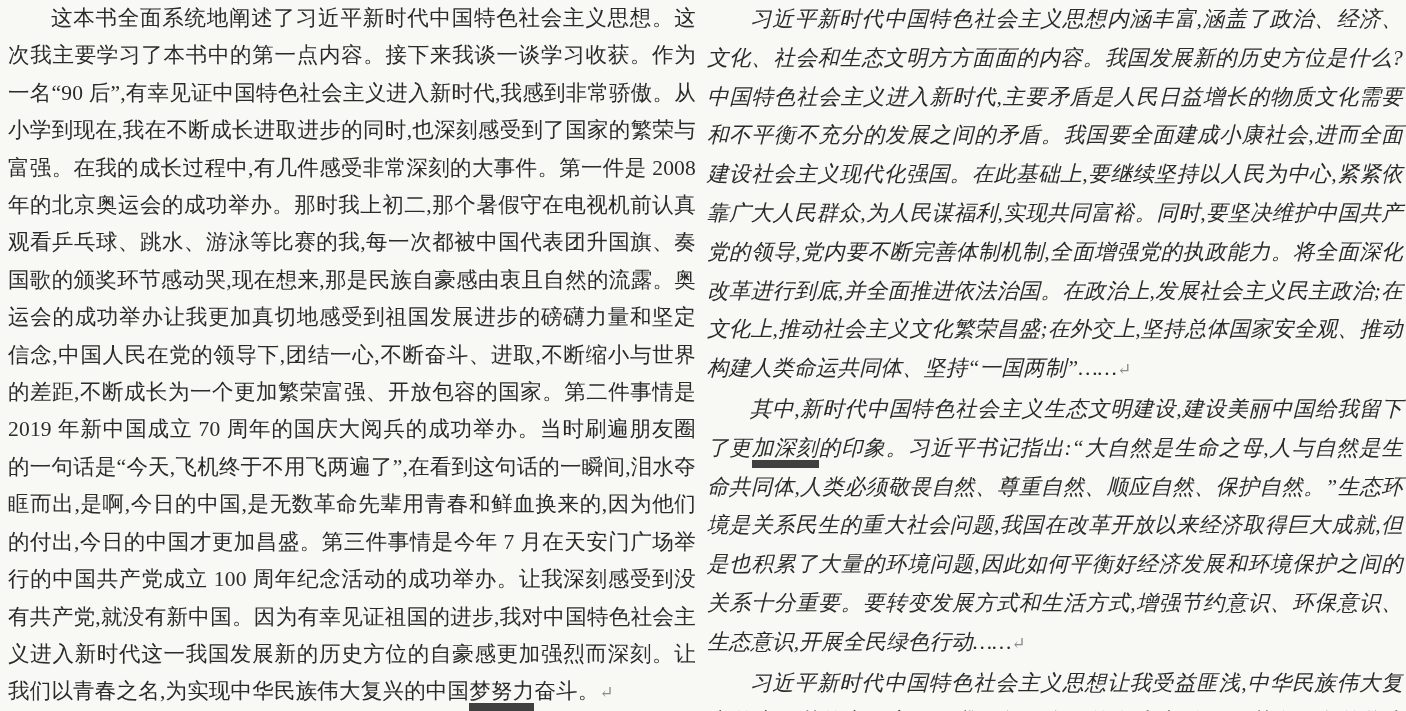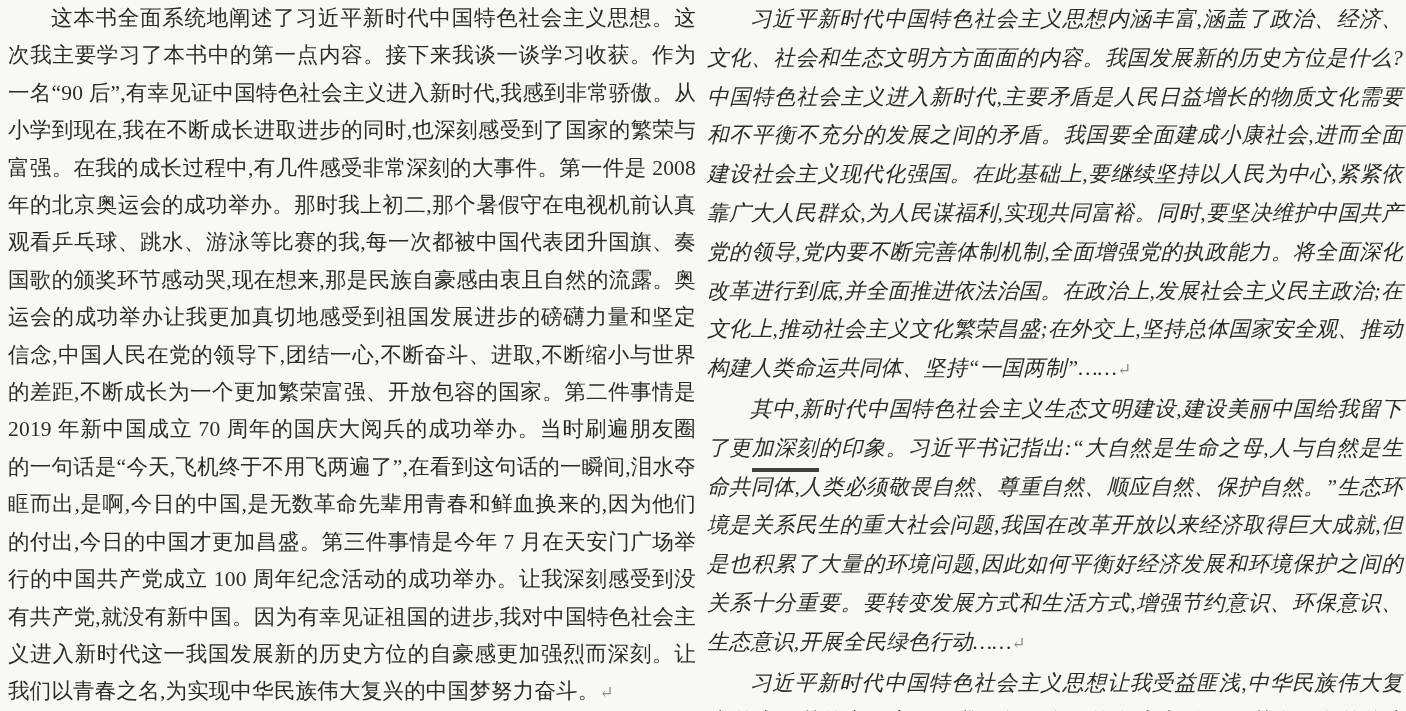"加深刻" .seg-blue-underline { border-bottom: 4px solid #404040 -> 8px solid #404040; padding-bottom: 8px -> 0px }
